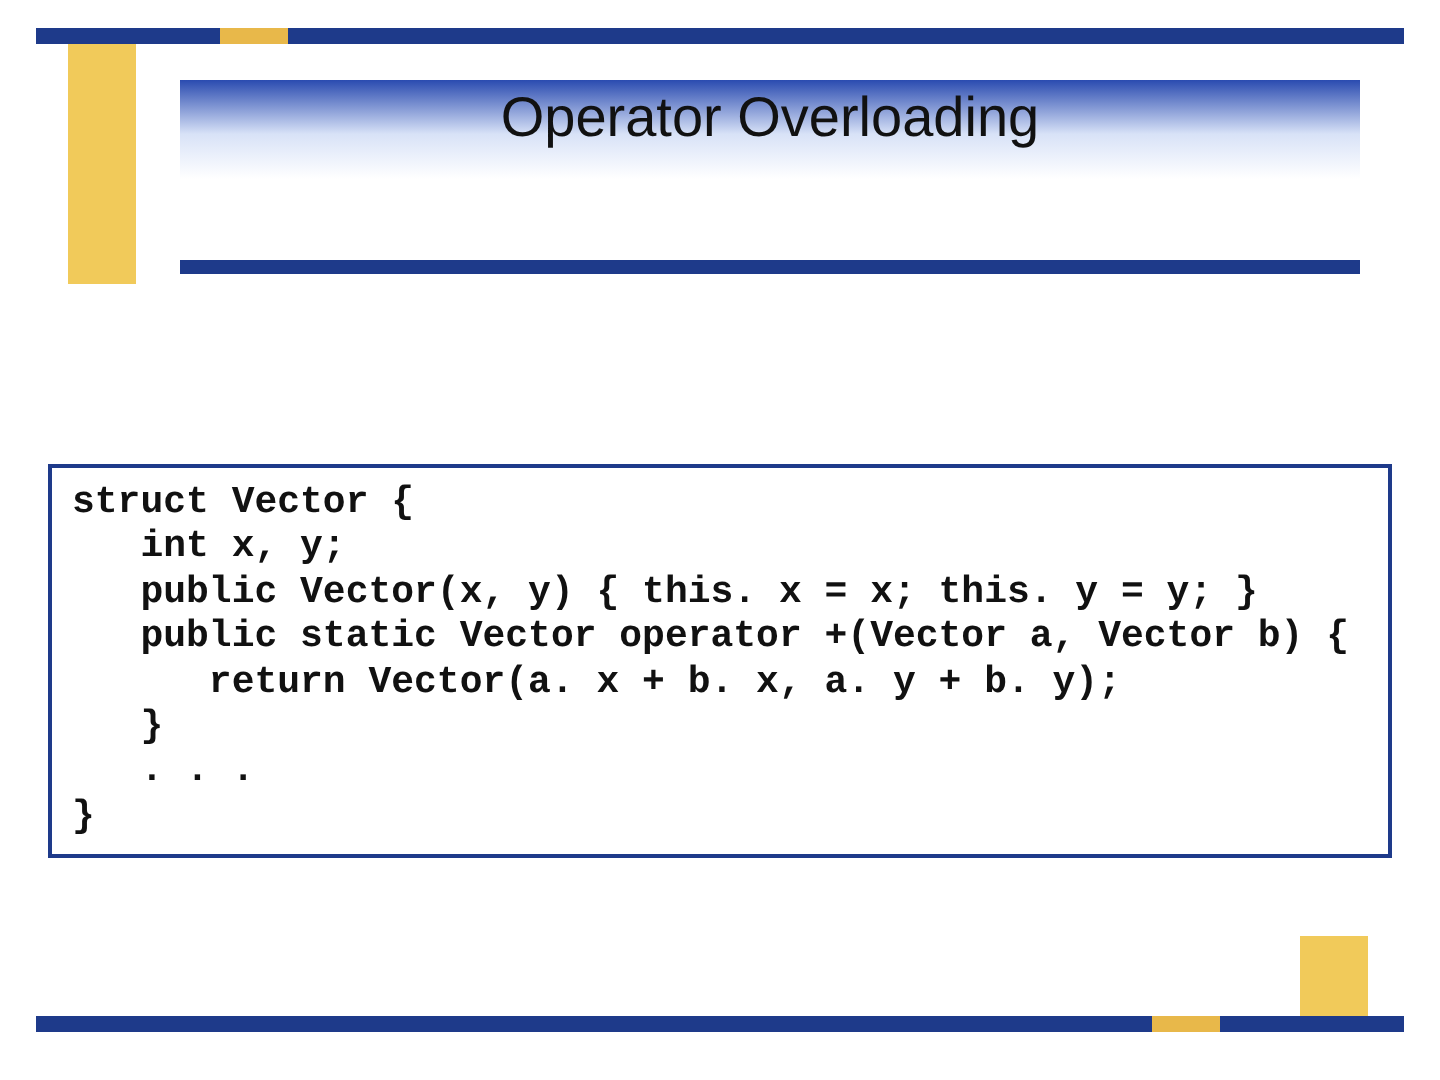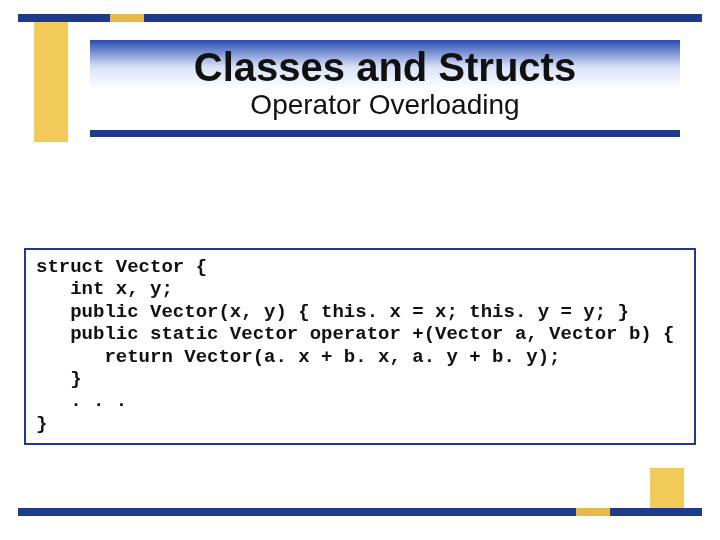"Classes and Structs" div.title-main { html: <div>Classes and Structs</div> -> none }
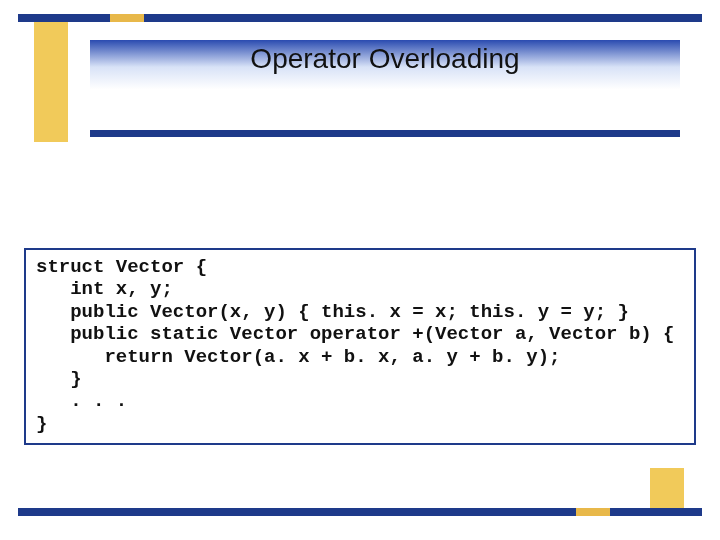"struct Vector { int x," .code-box { margin-top: 16px -> none }
